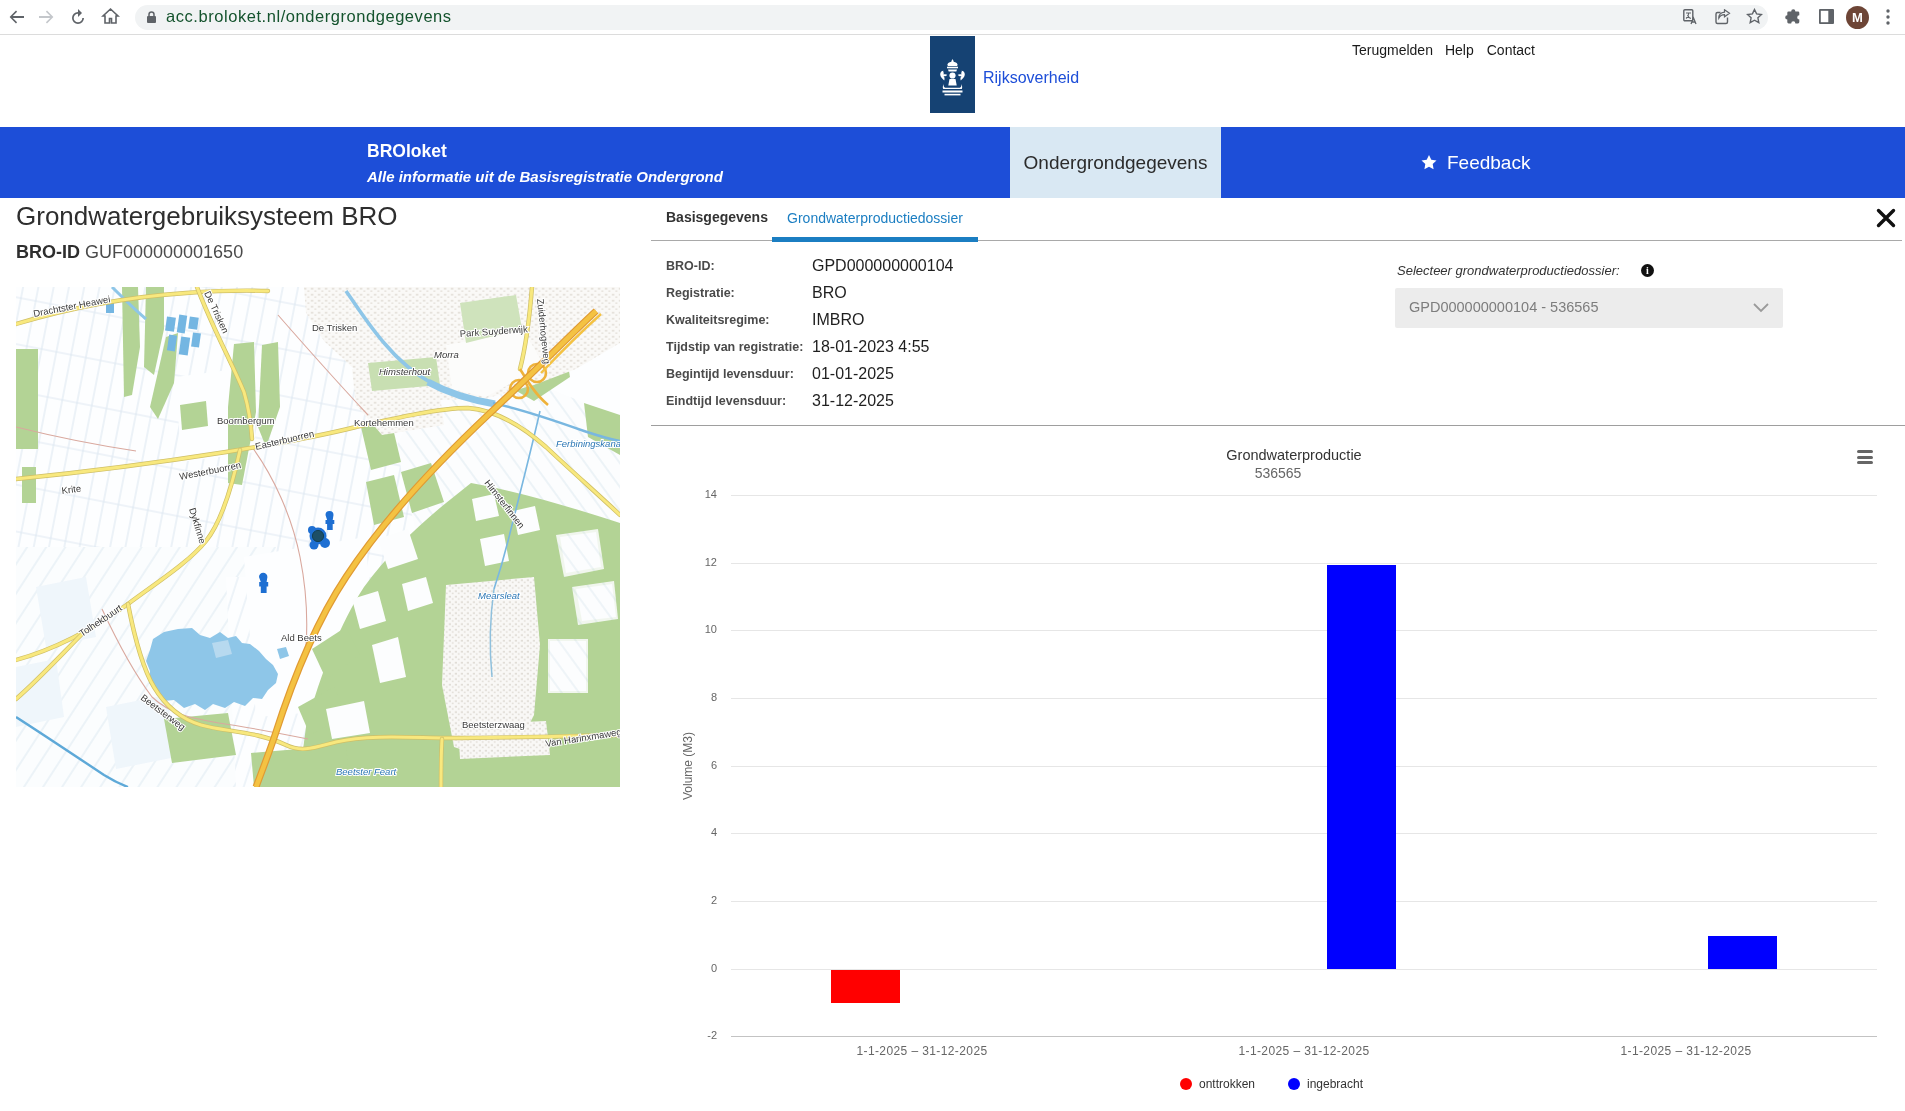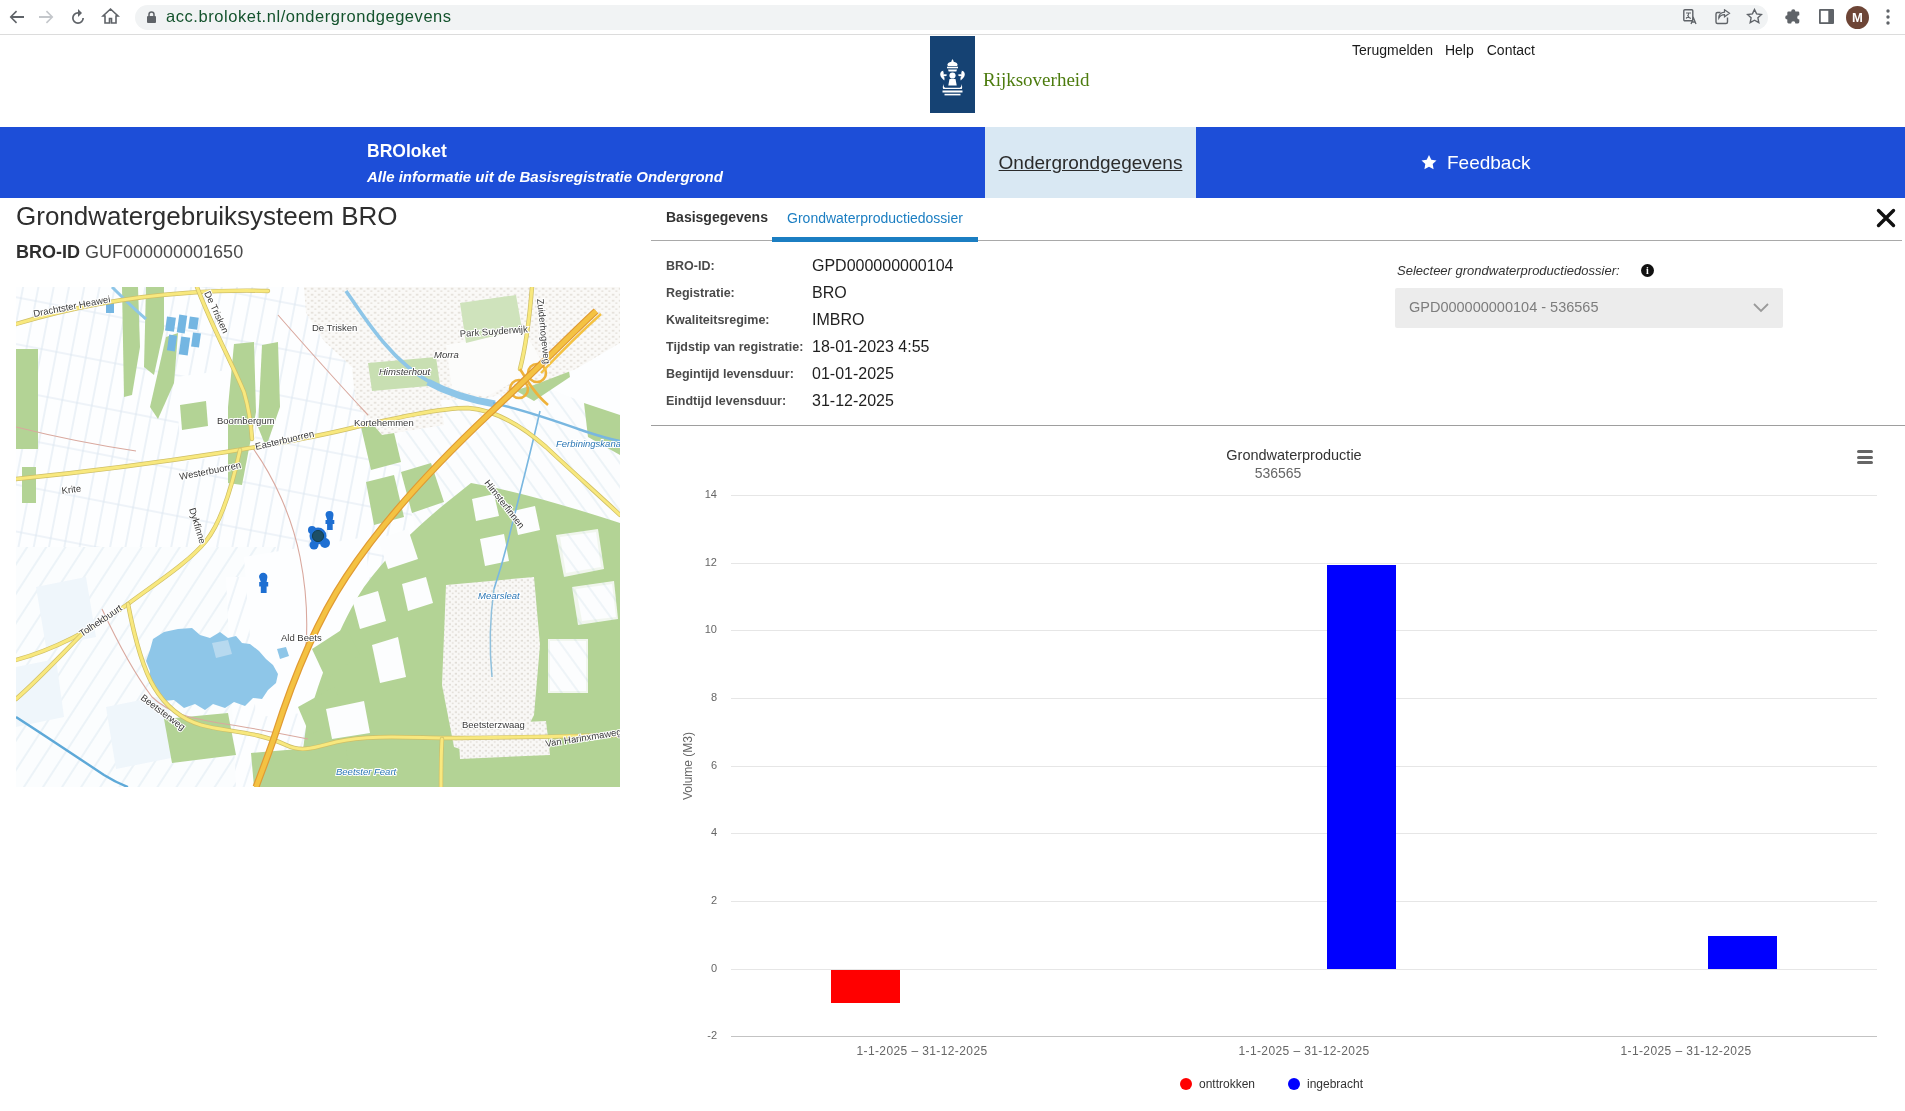"Rijksoverheid" #logotxt { color: #4d7c0f -> #1d4ed8; font-family: Liberation Serif, serif -> Liberation Sans, sans-serif; font-size: 19px -> 16px }
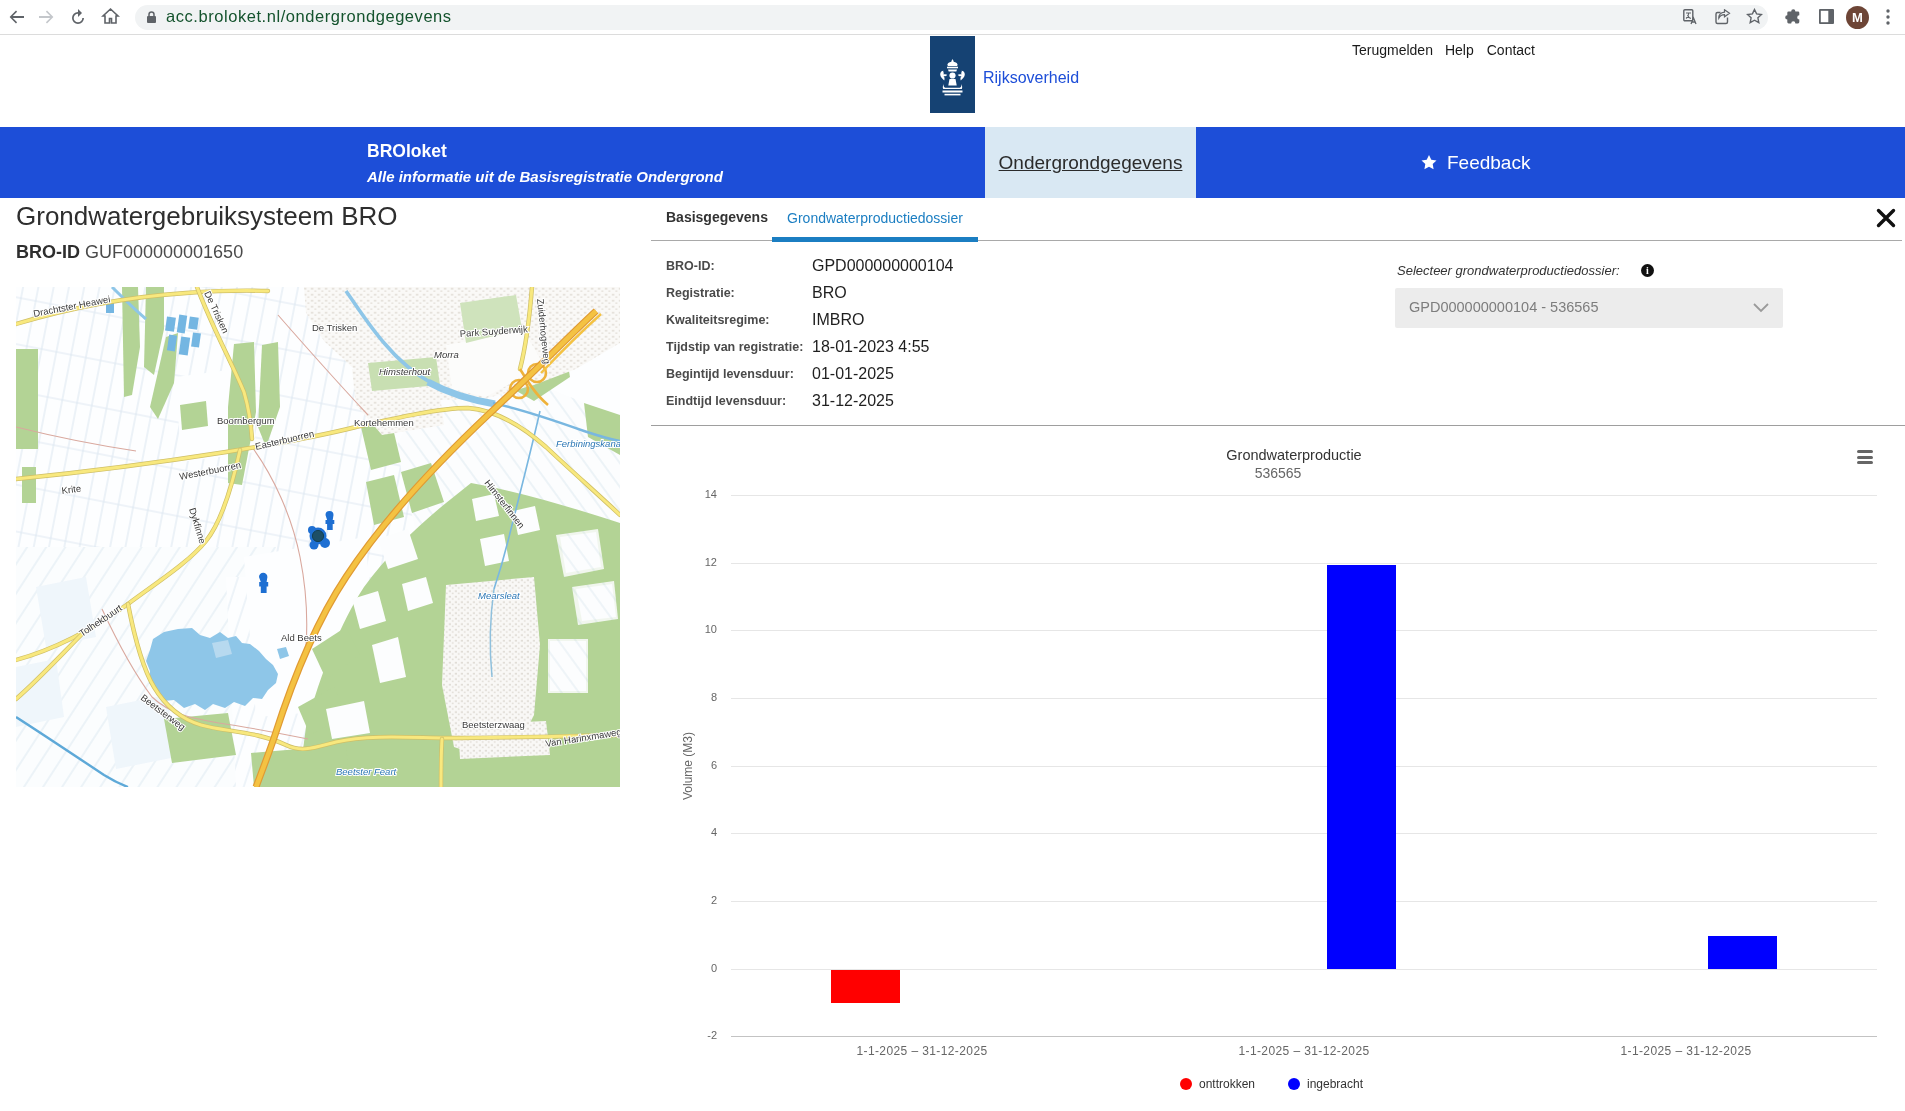"Ondergrondgegevens" #tab-active { left: 985px -> 1010px; text-decoration: underline -> none }
